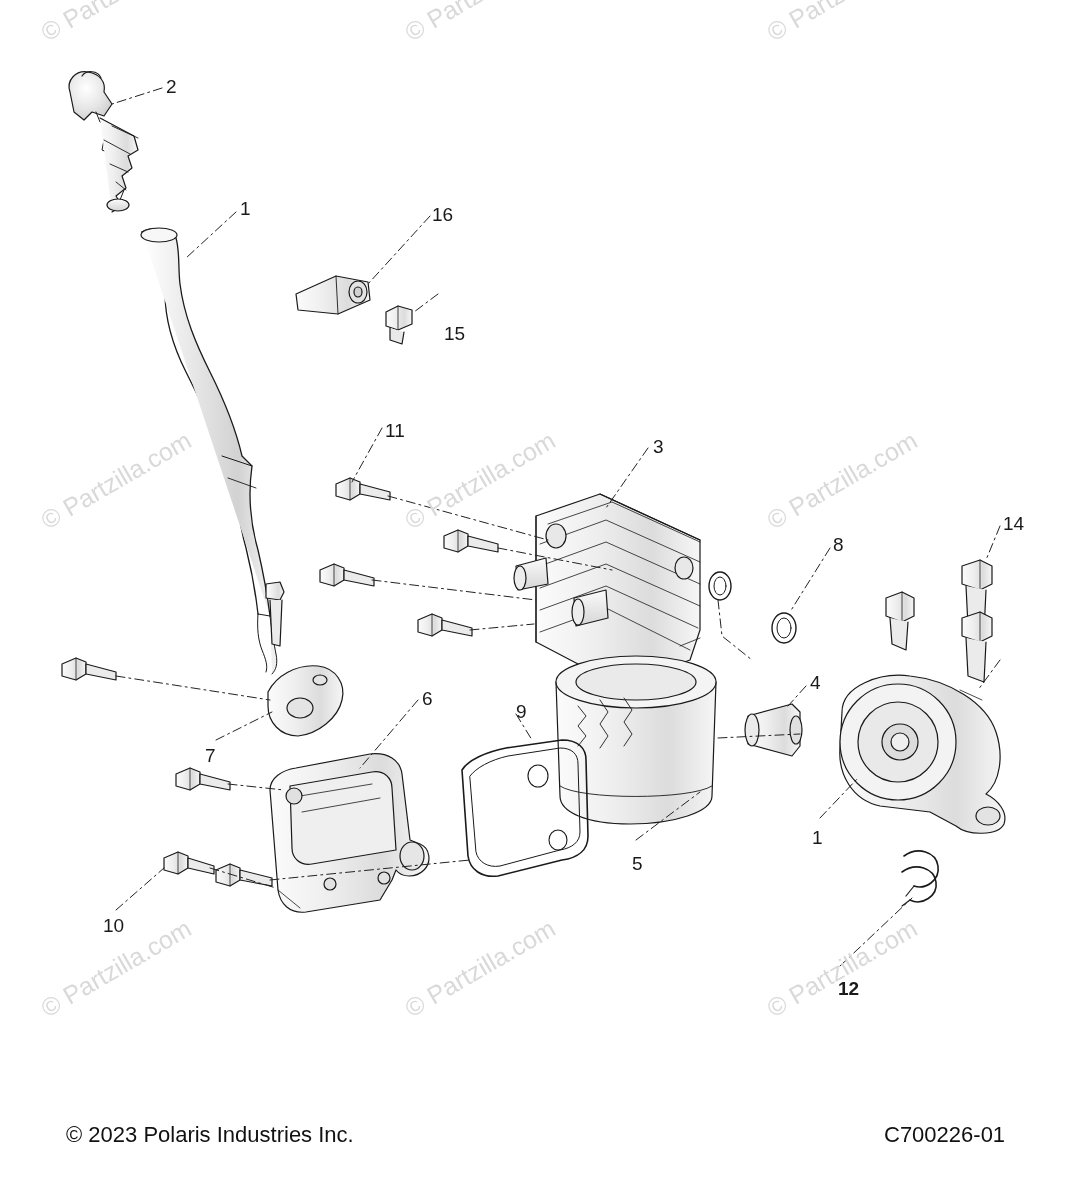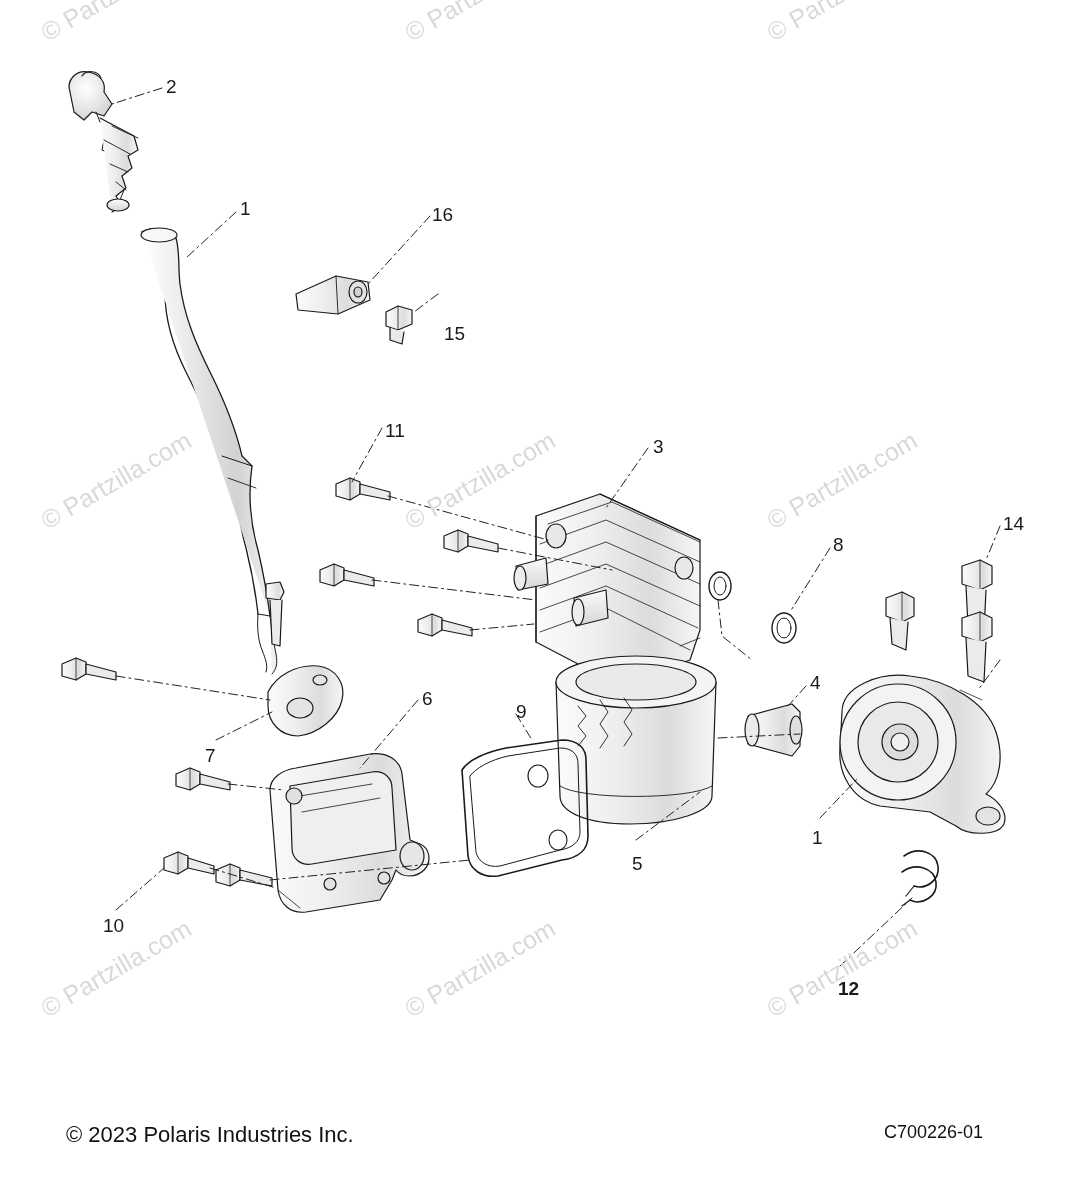"C700226-01" #partnumber { font-size: 18px -> 22px }
